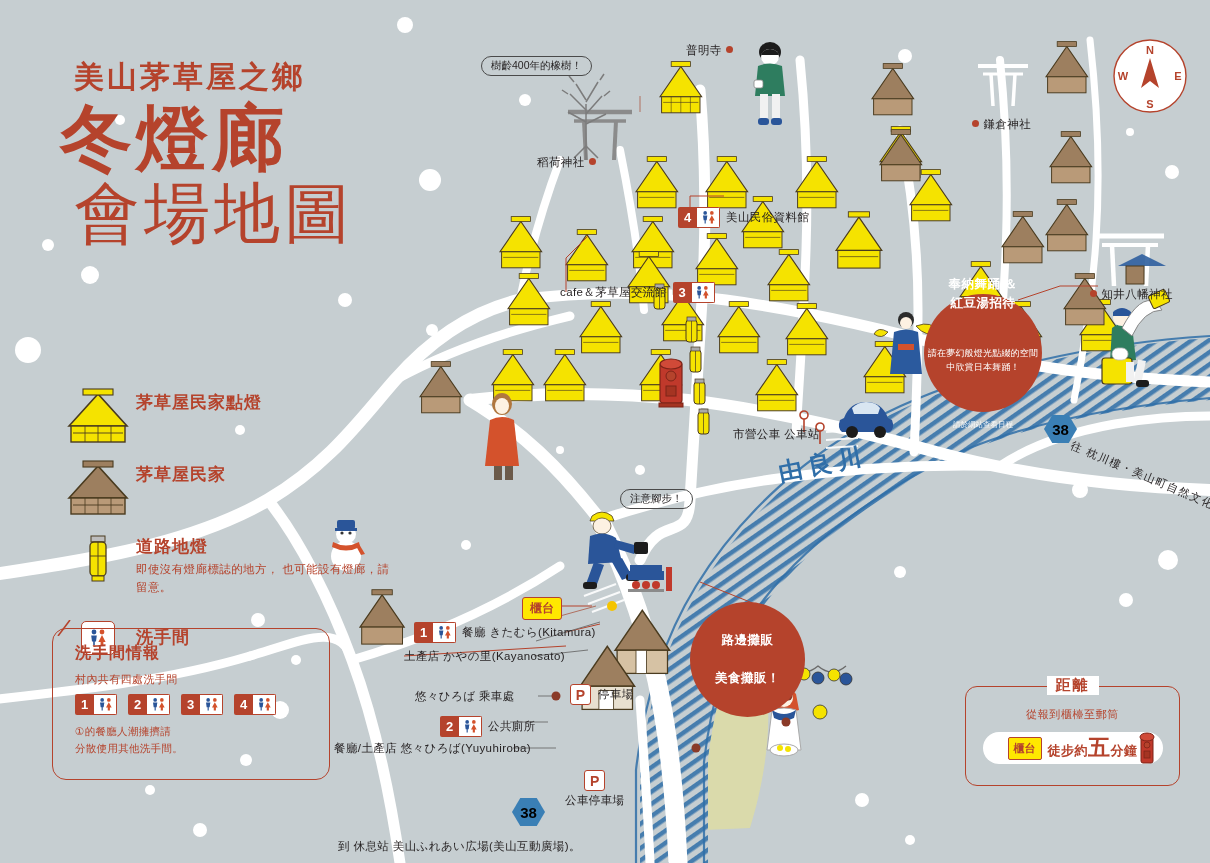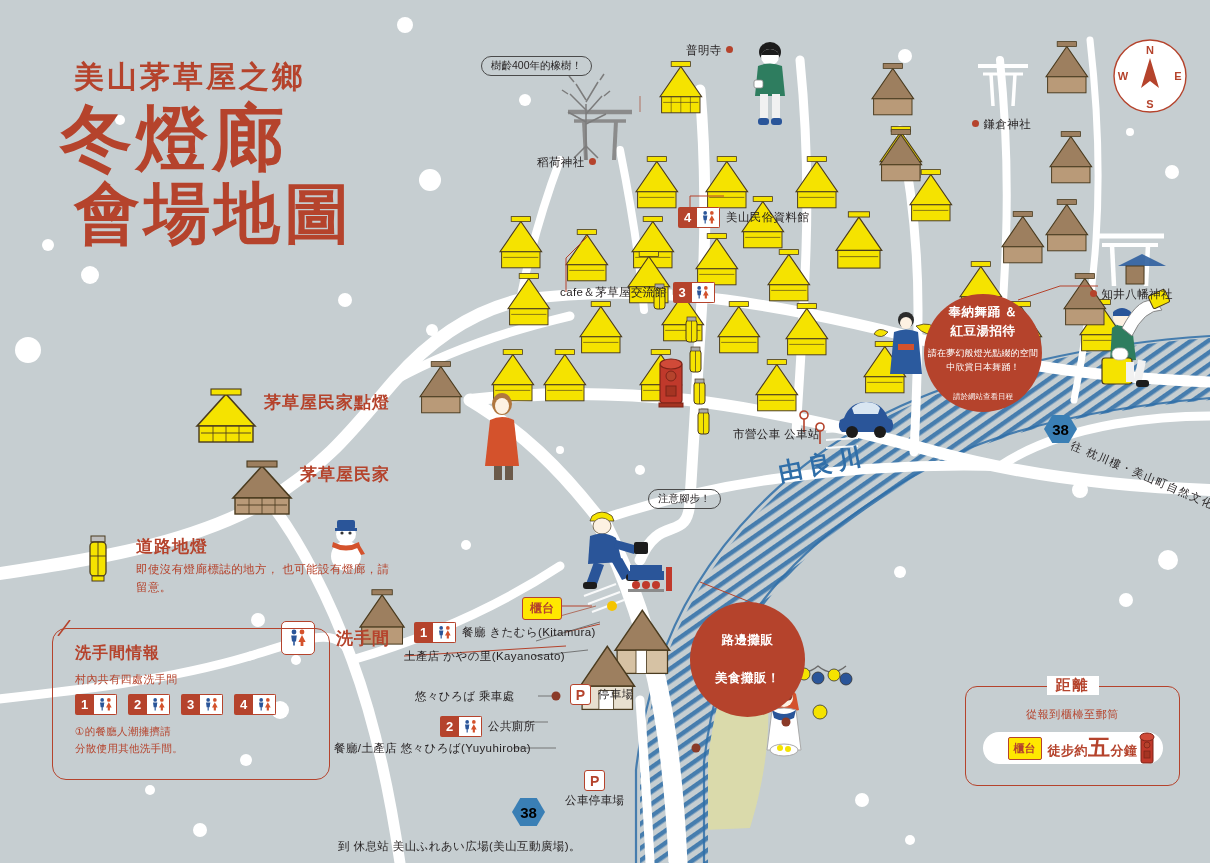"會場地圖" .title-main2 { font-weight: bold -> normal }
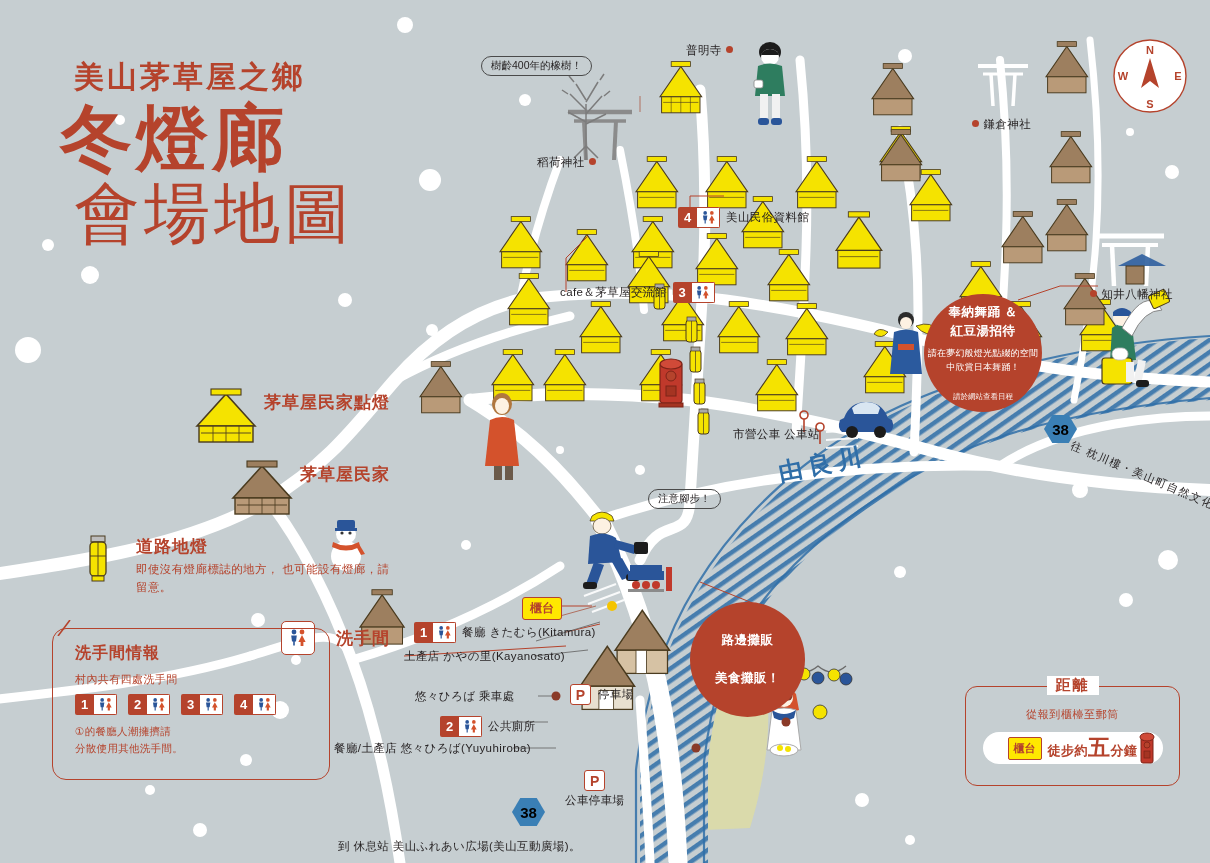"奉納舞踊 ＆" div.abs { gap: none -> 28px }
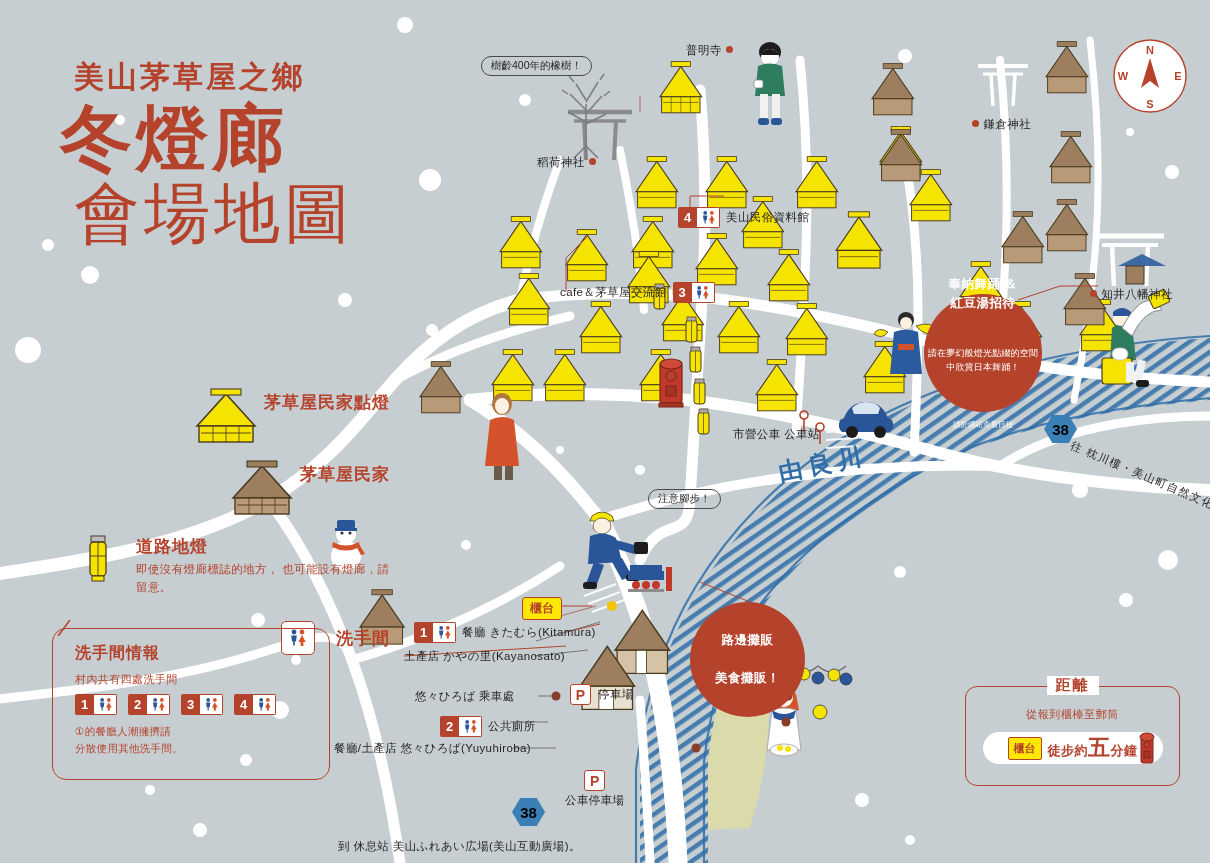"茅草屋民家點燈" .legend-row { justify-content: flex-end -> none }
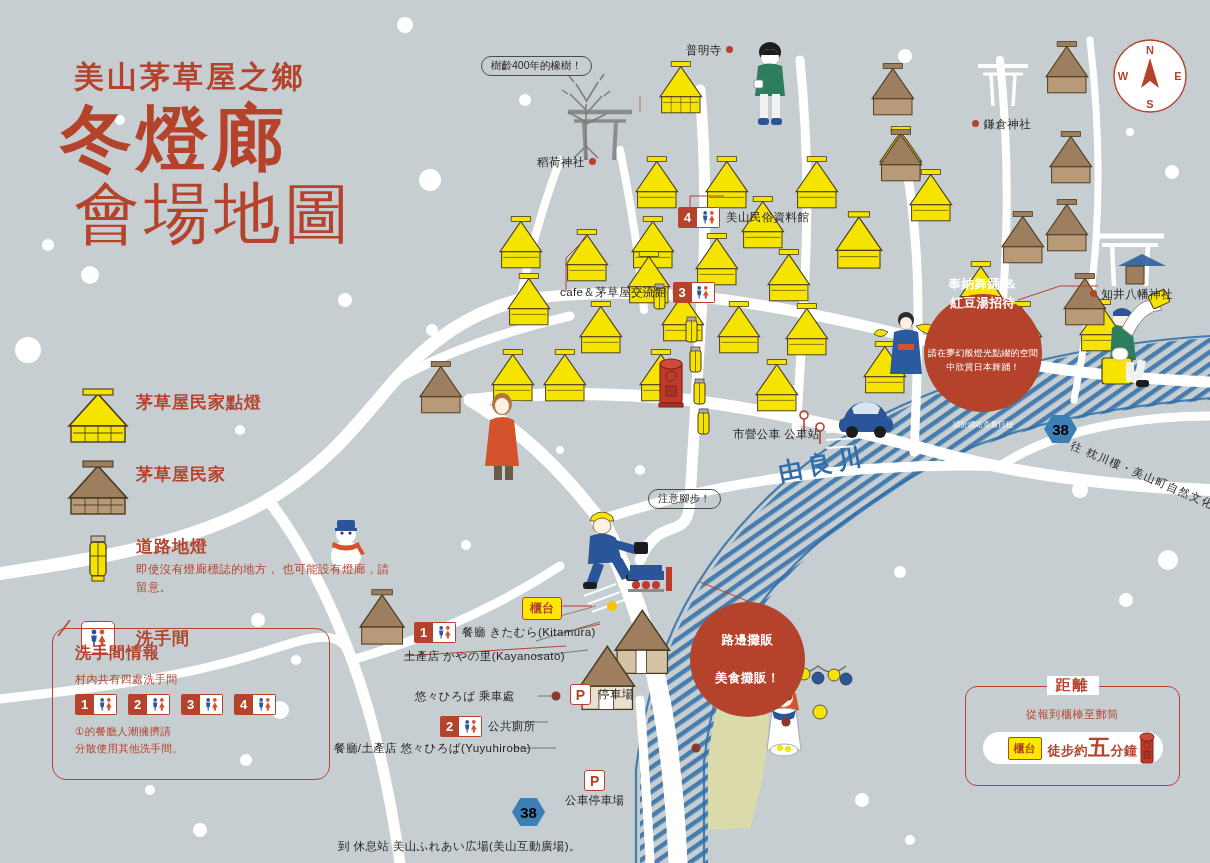"注意腳步！" div.abs { margin-left: 28px -> none }
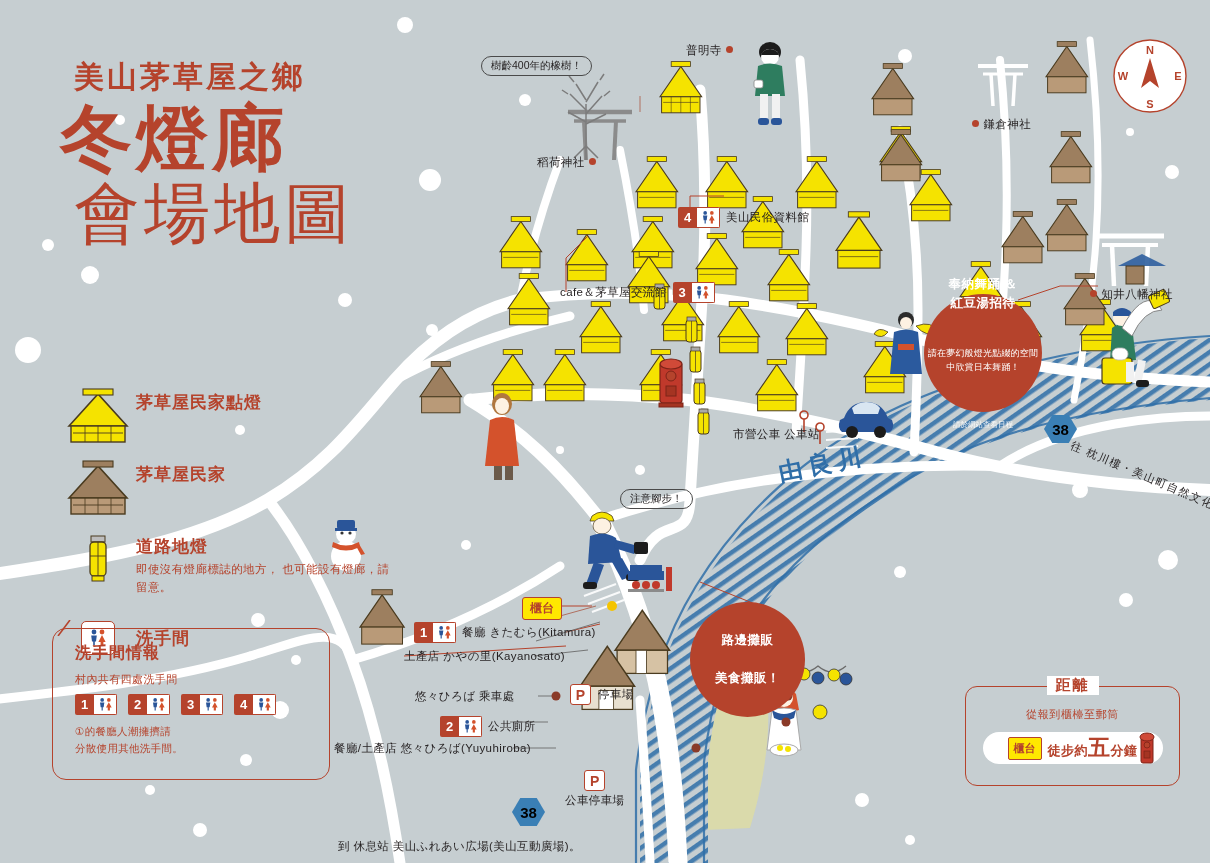"洗手間" div.legend-row { font-family: none -> Liberation Mono, monospace }
